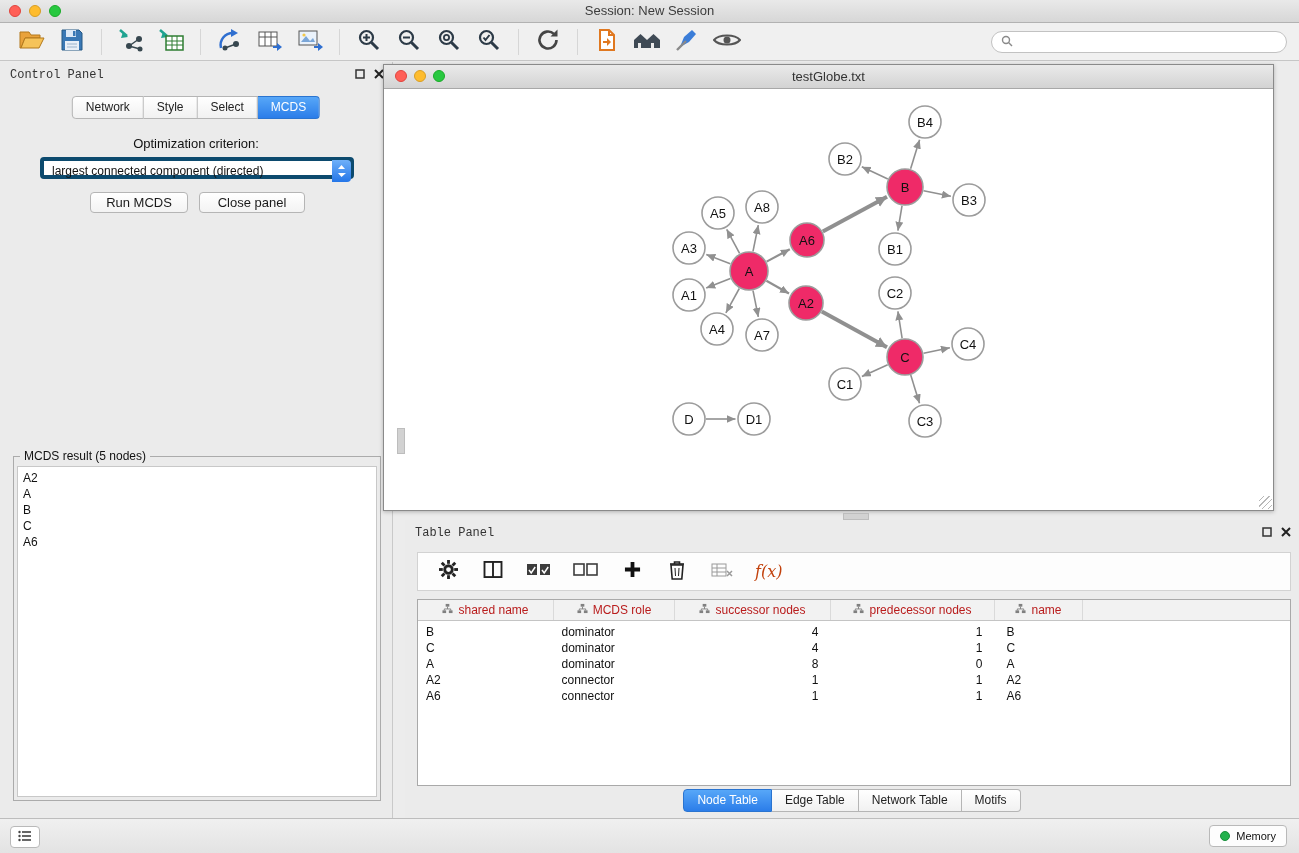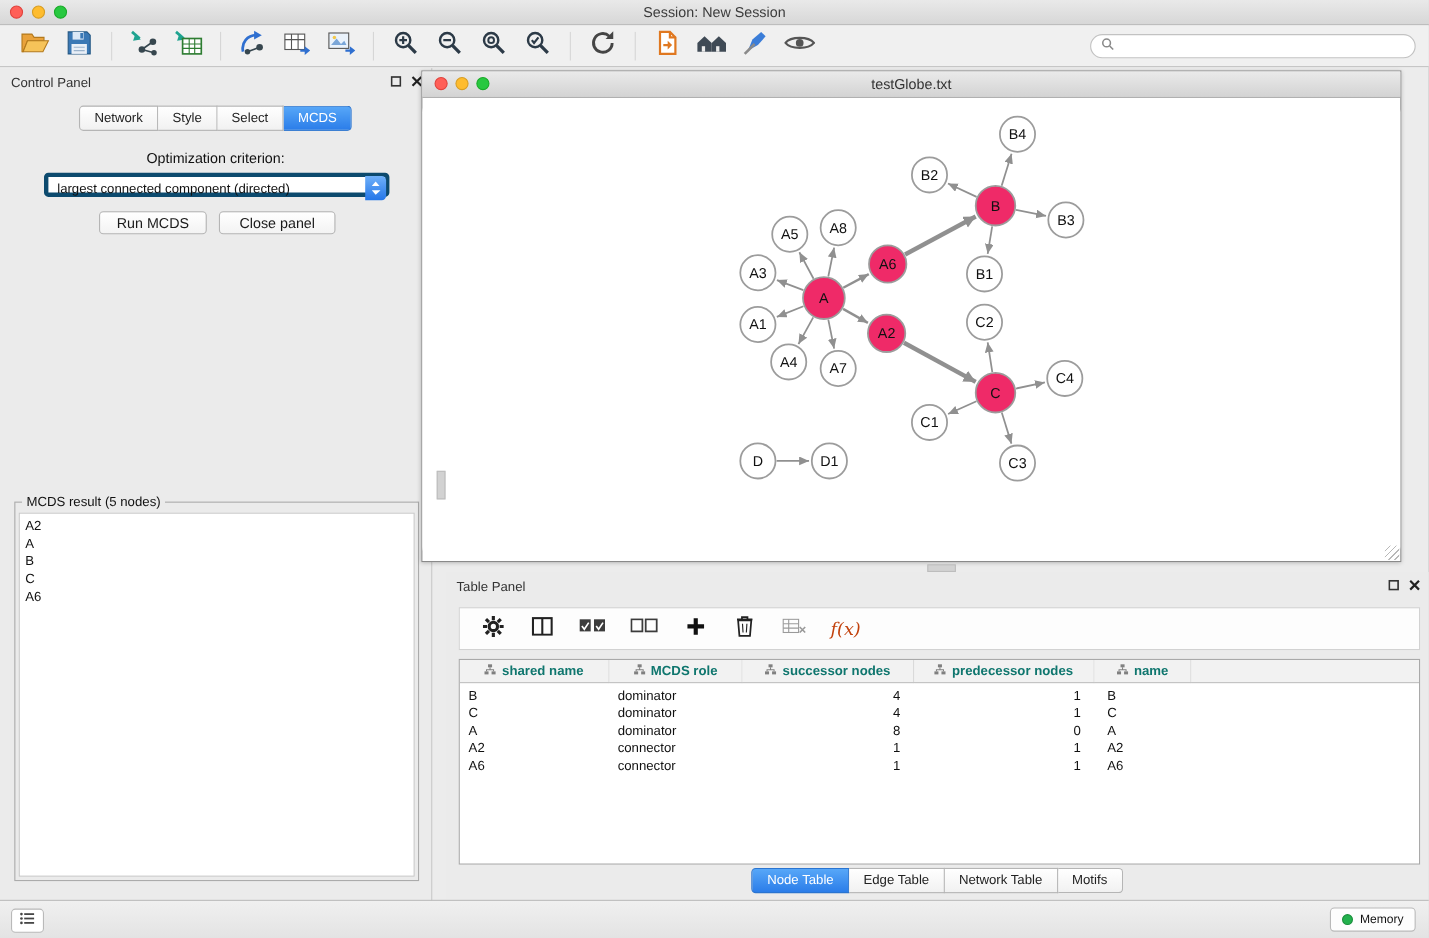"Control Panel" .panel-header { font-family: none -> Liberation Mono, monospace }
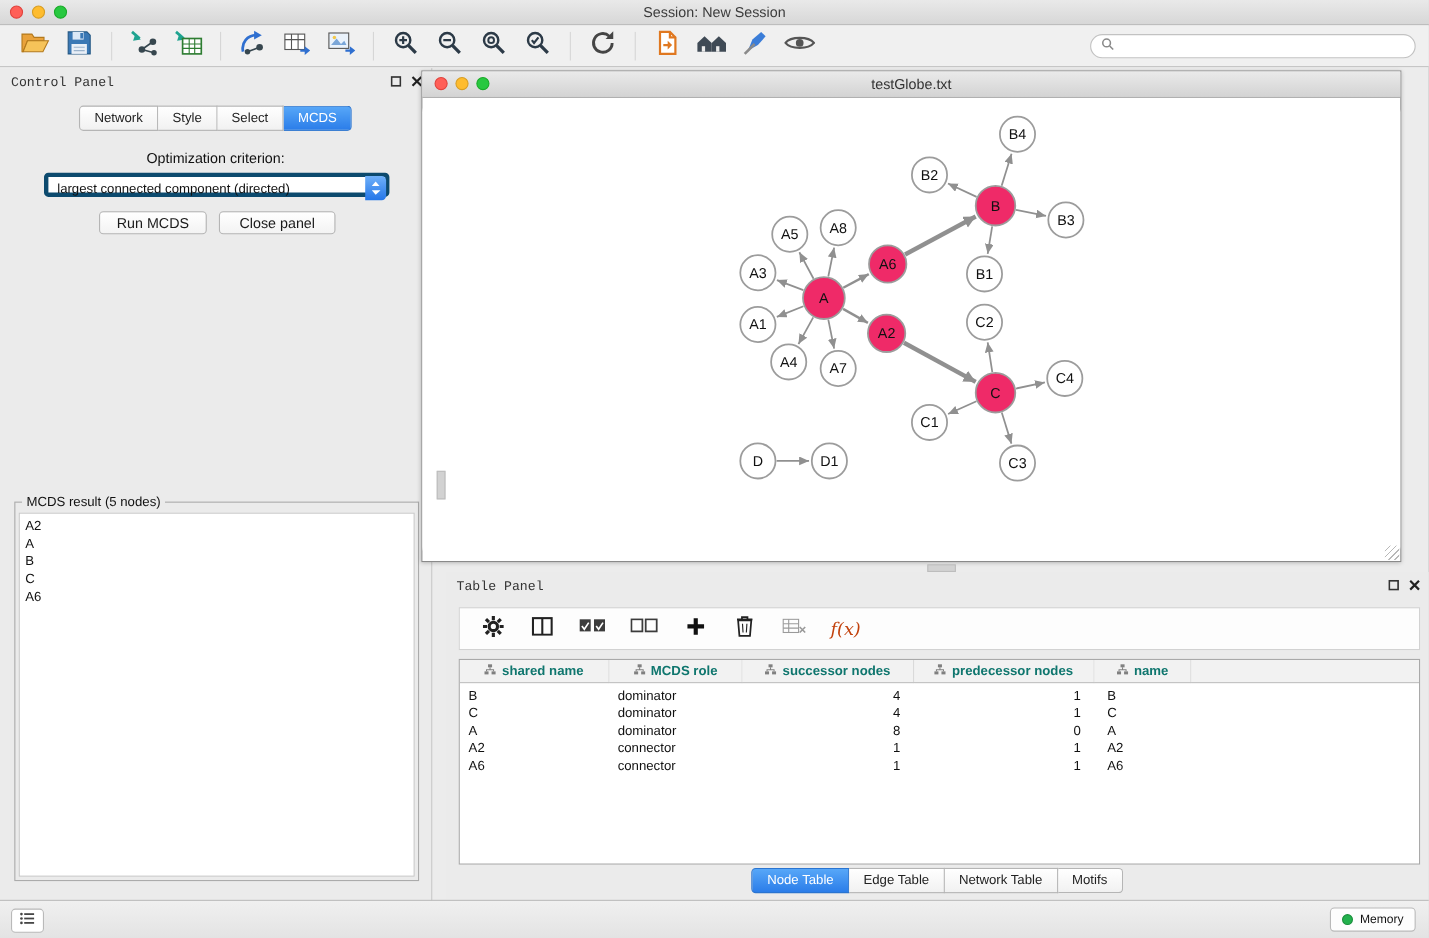"shared name" .ntable th { color: #0f766e -> #b91c1c; font-weight: bold -> normal }
